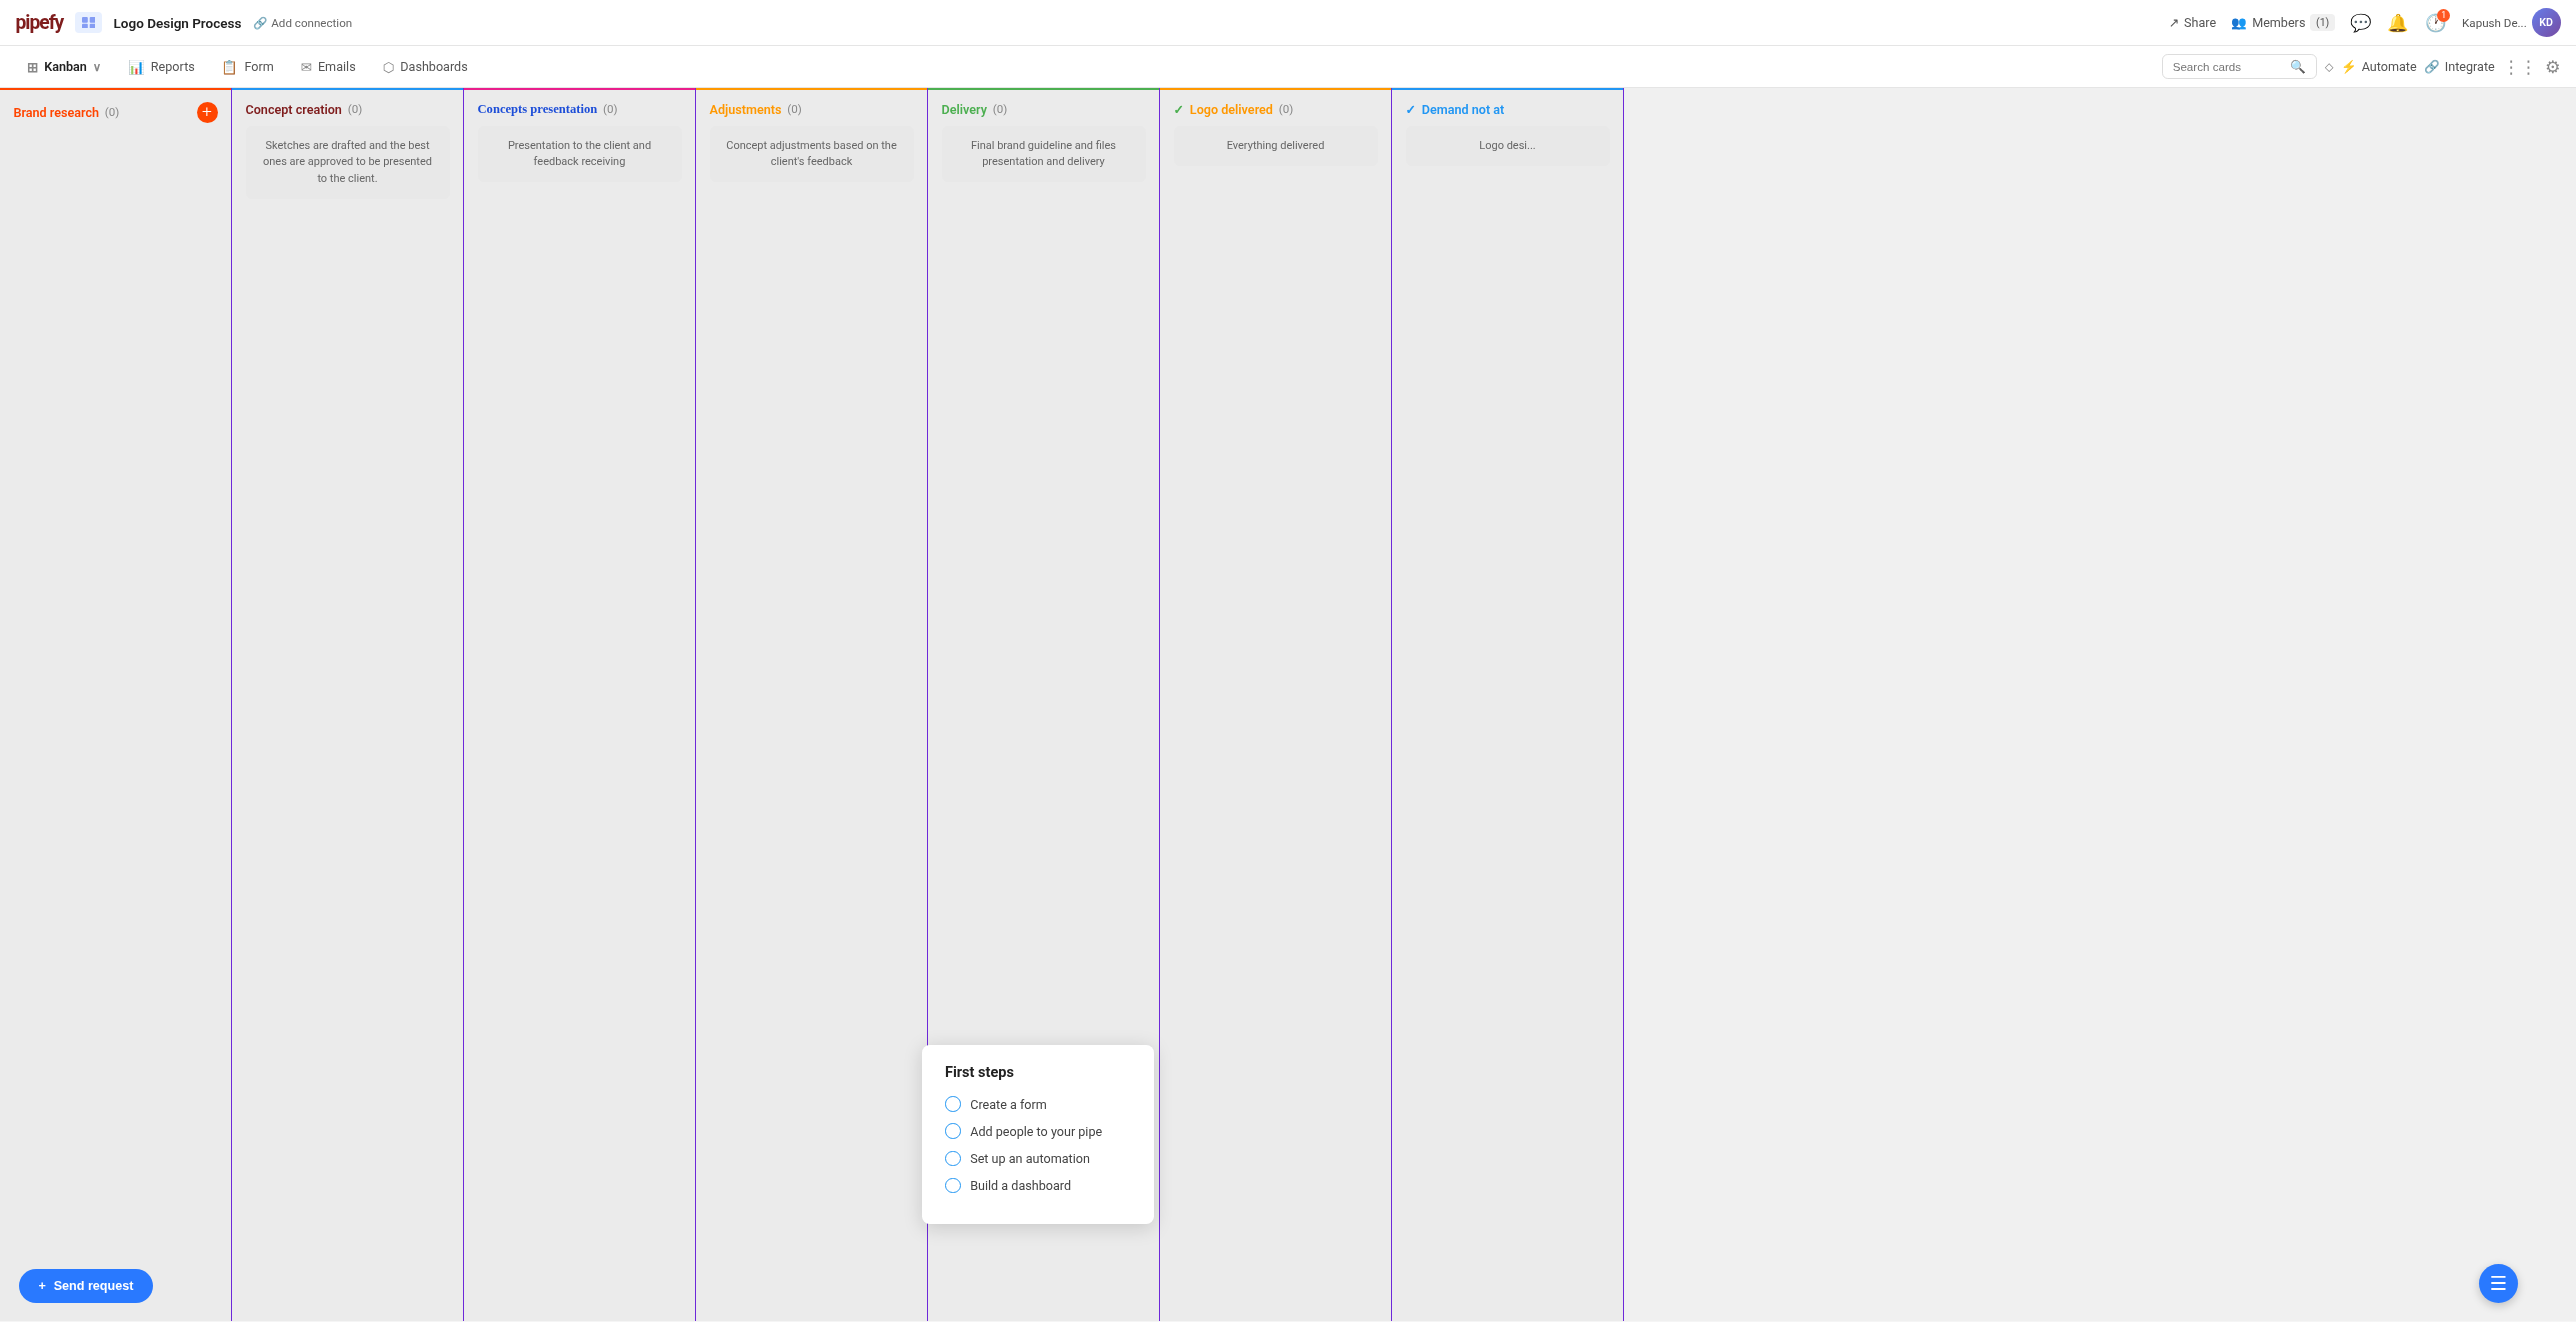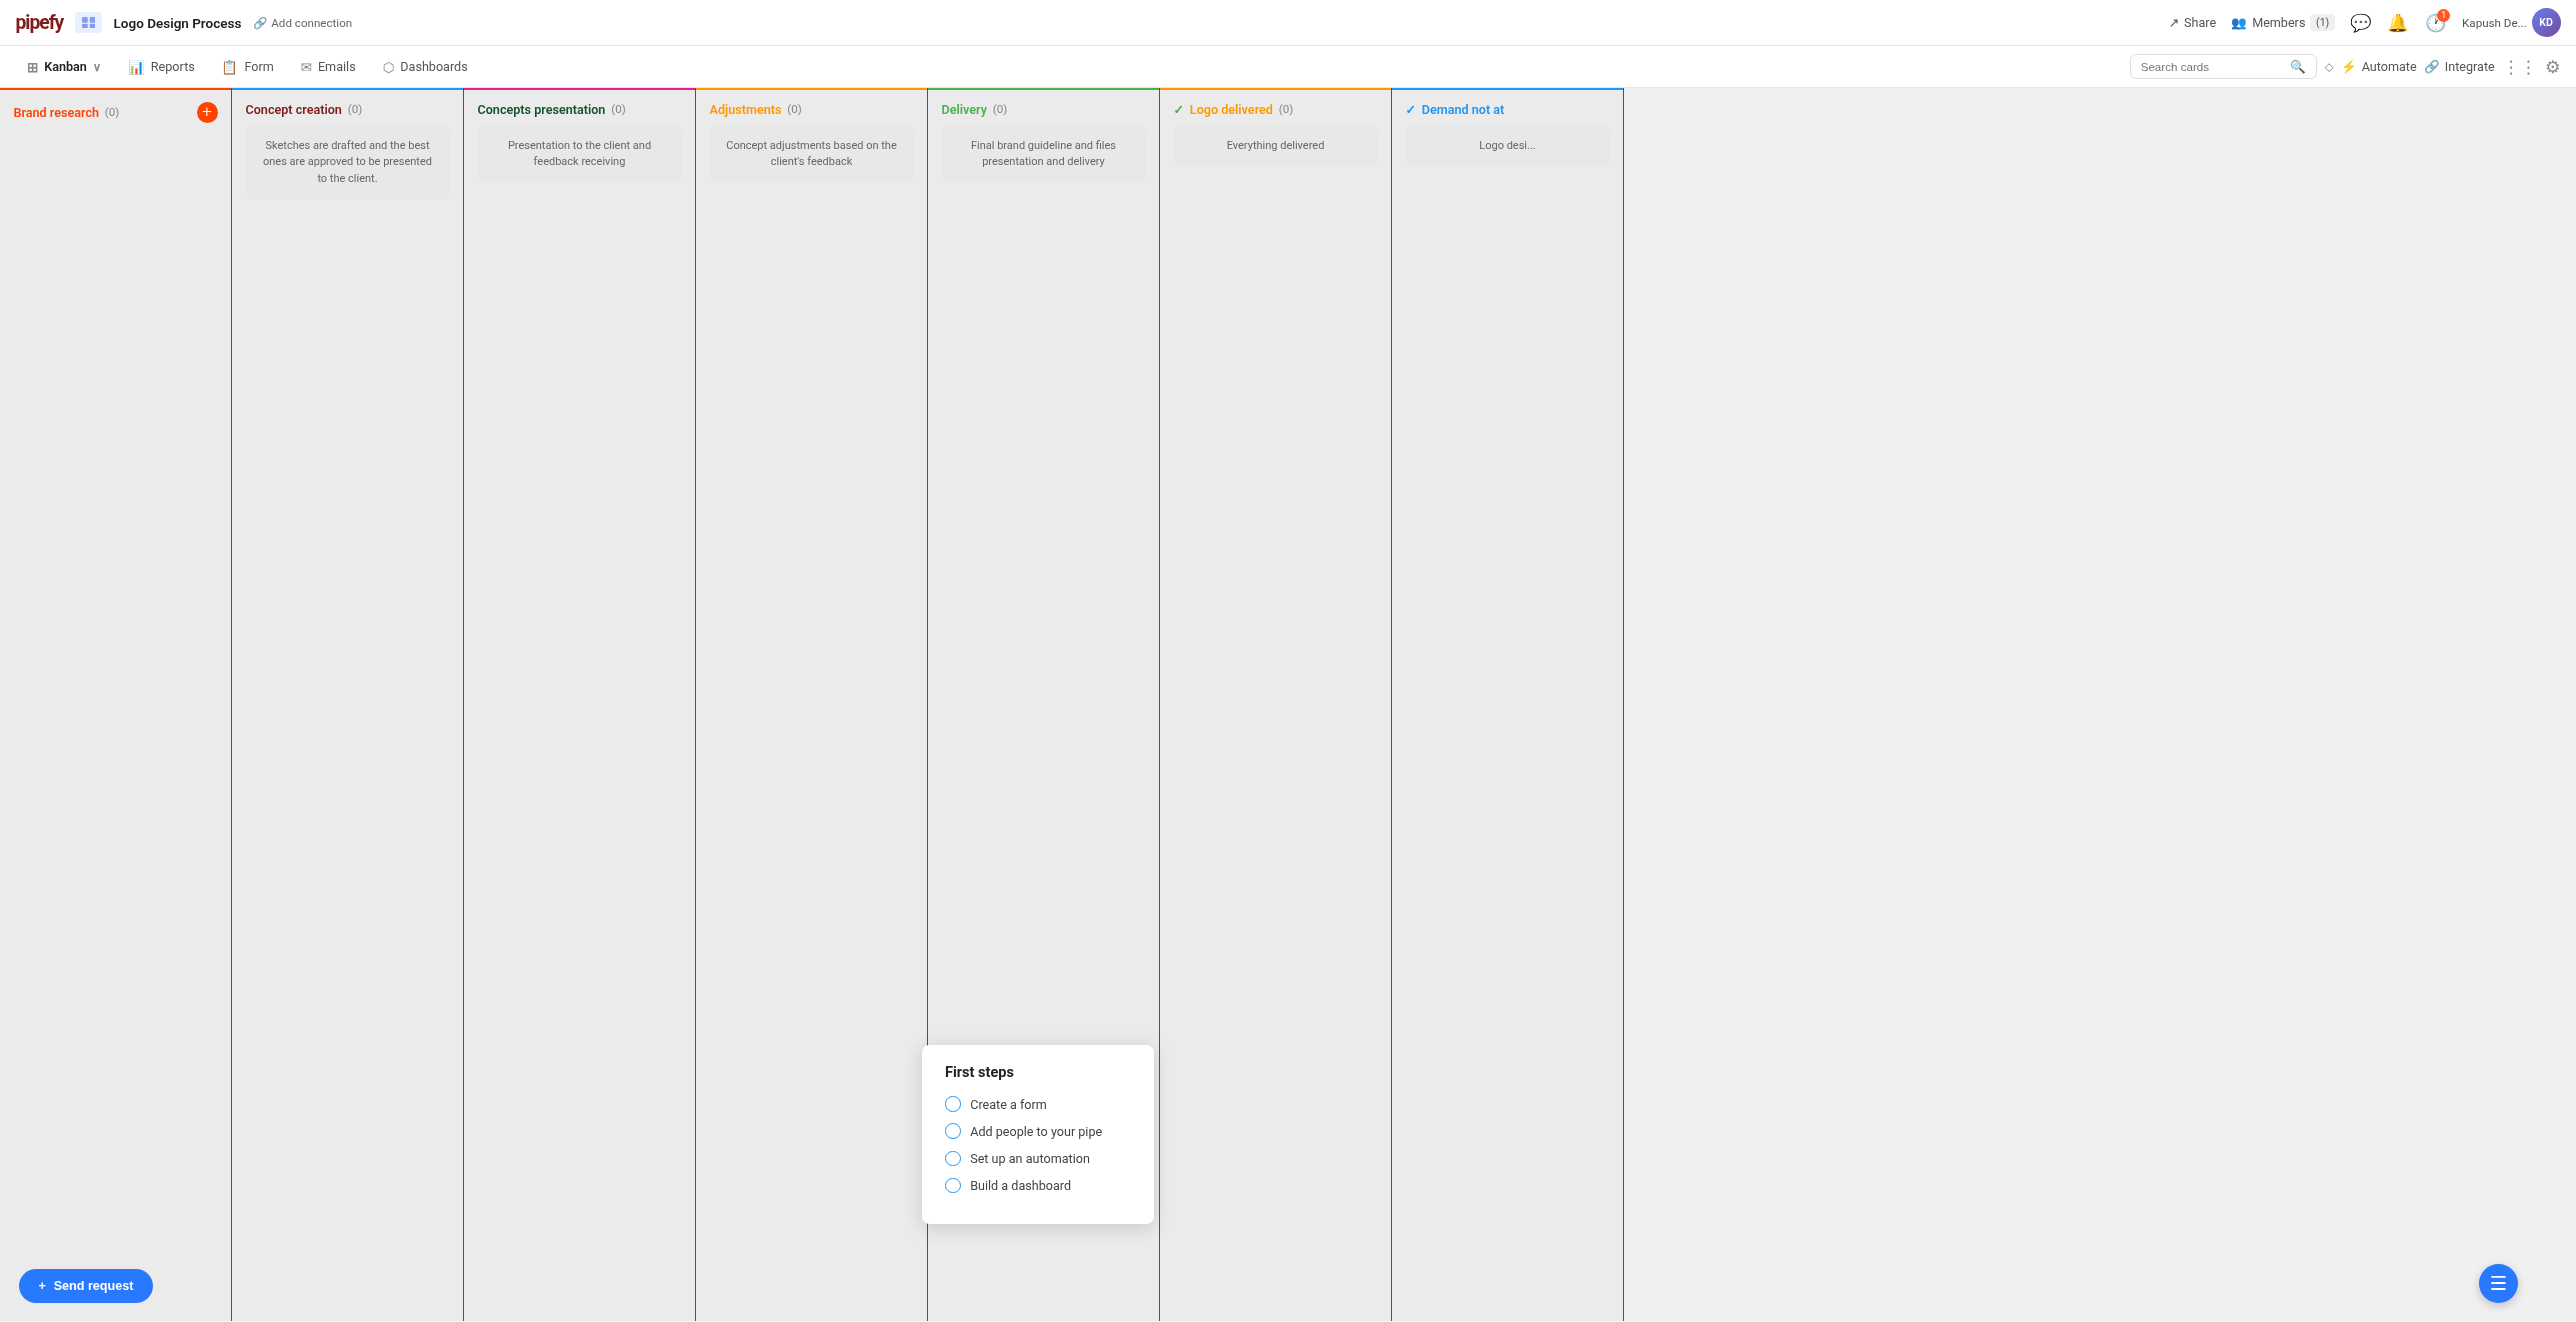"Search cards" .search-box { width: 187px -> 155px }
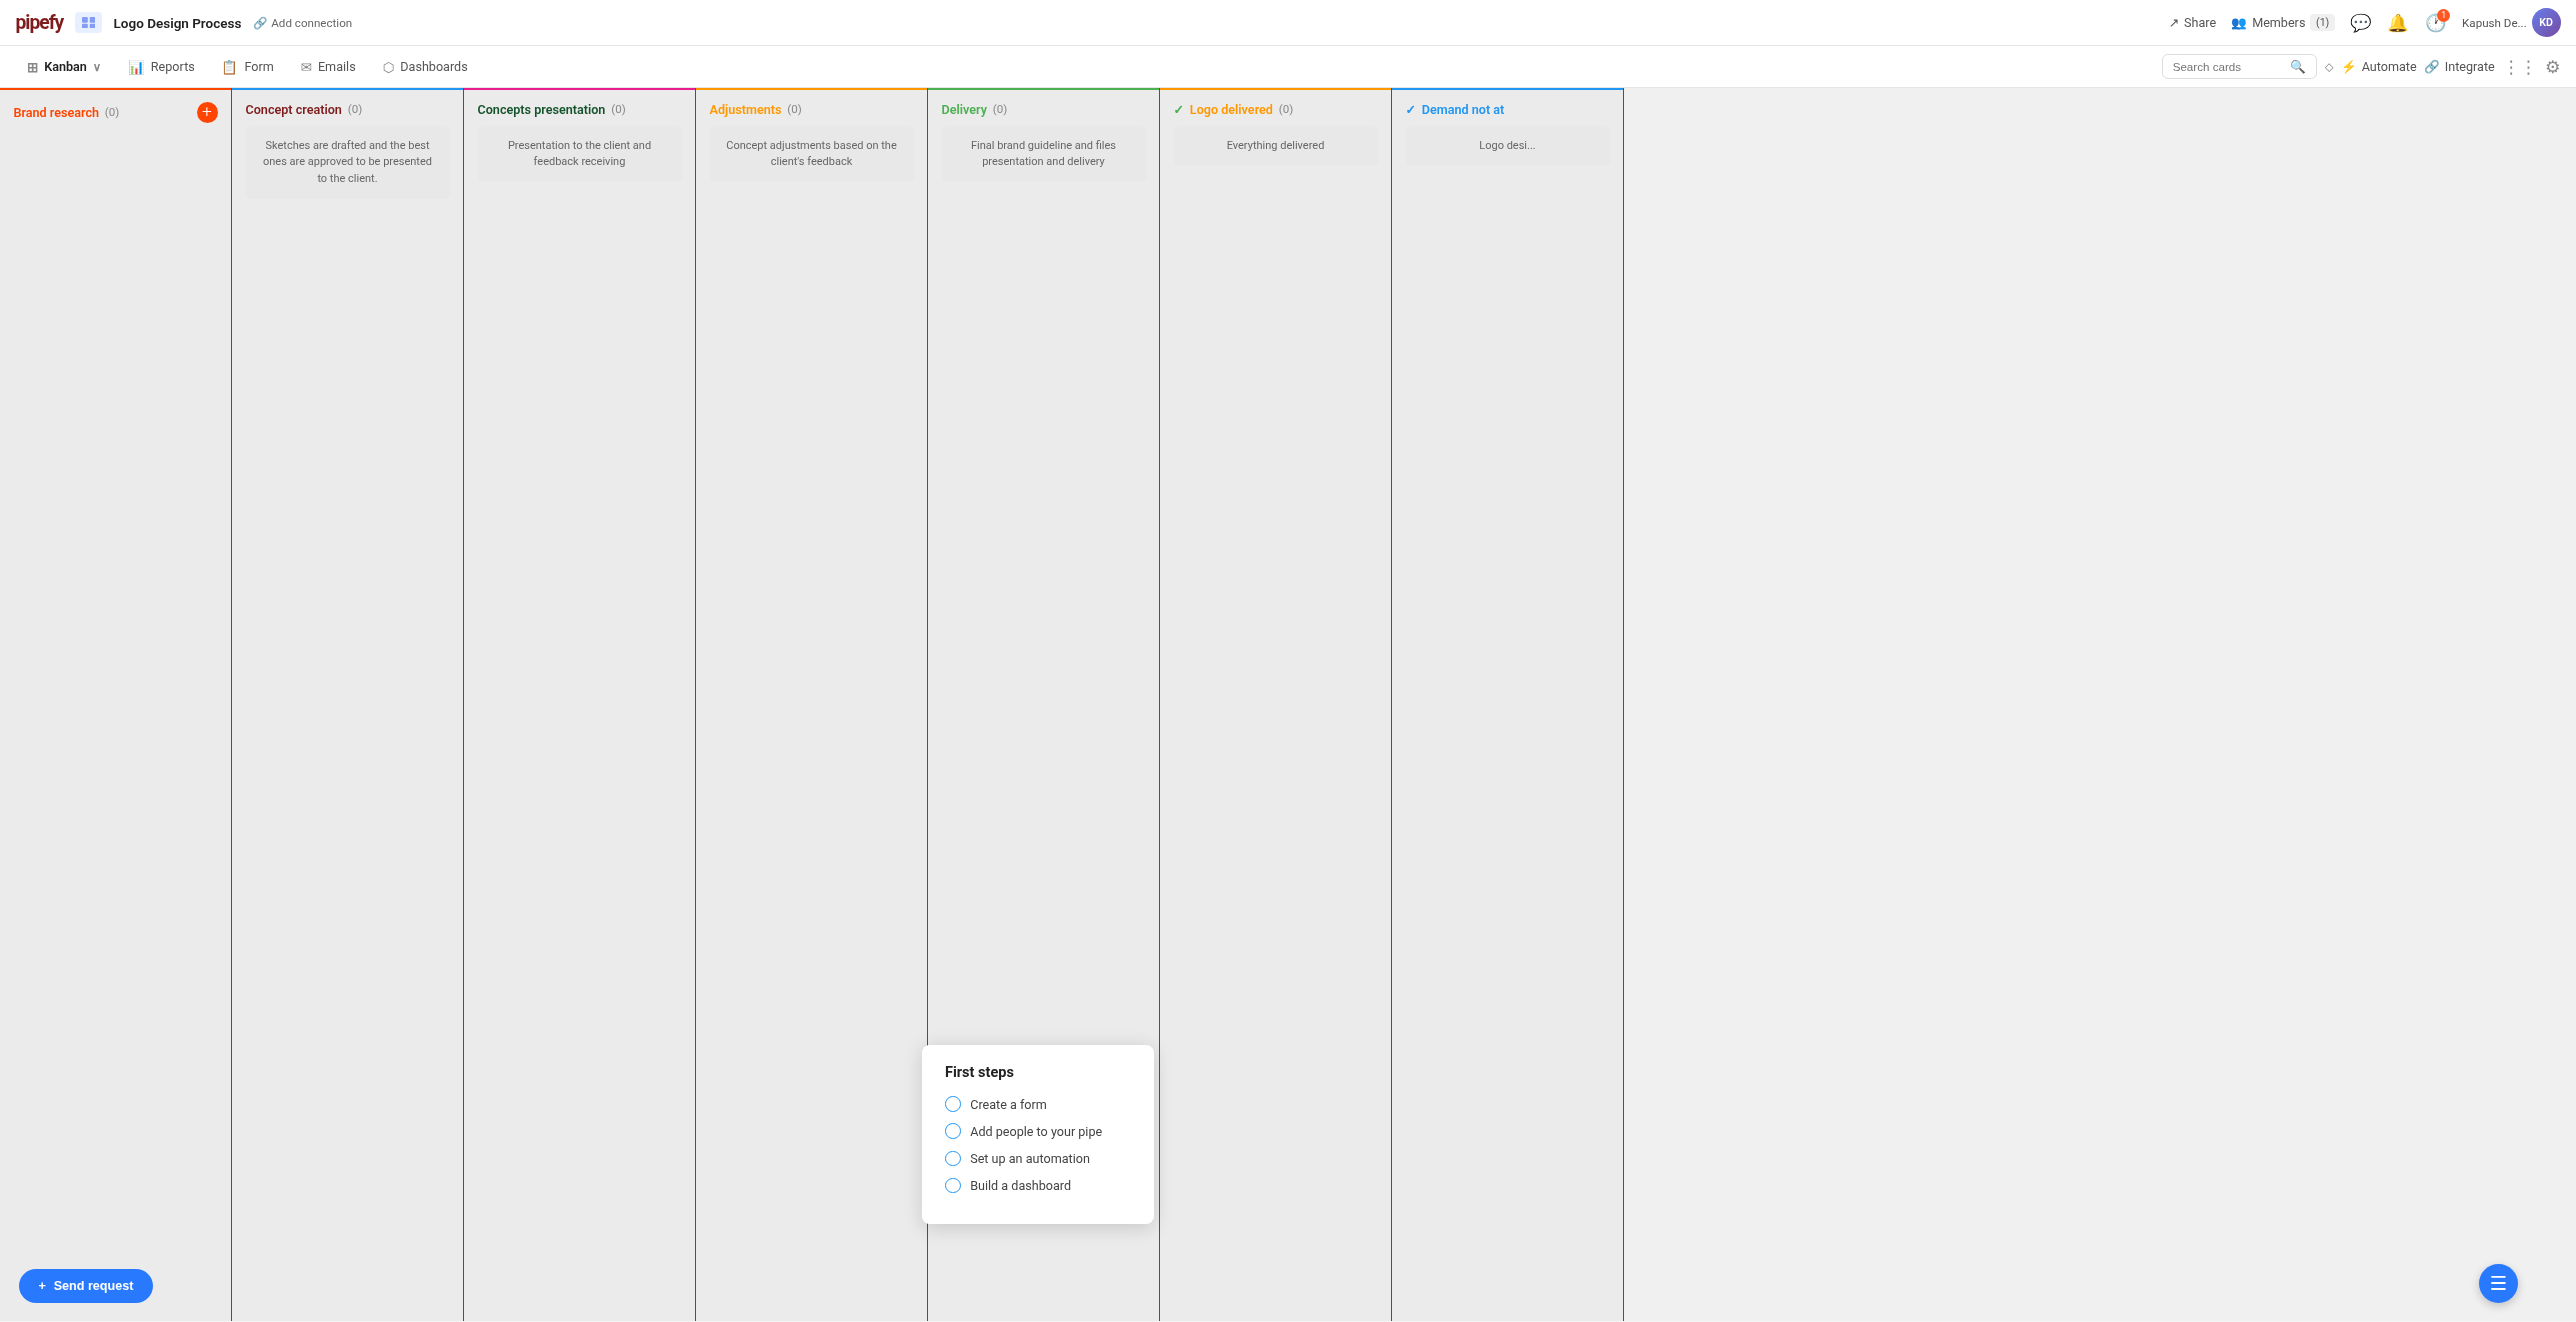"Concepts presentation" .title-concepts-presentation { color: #14532d -> #1d4ed8; font-family: none -> Liberation Serif, serif }
